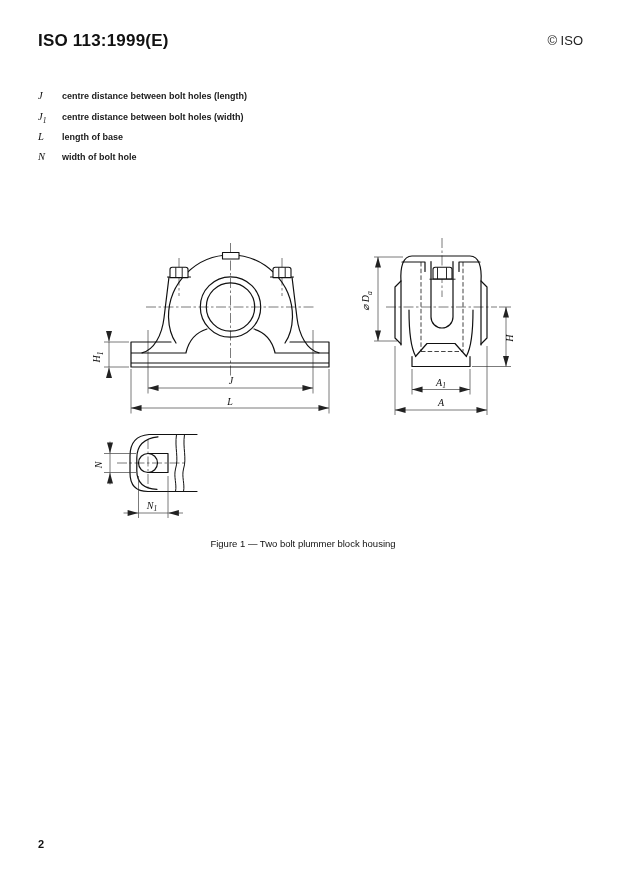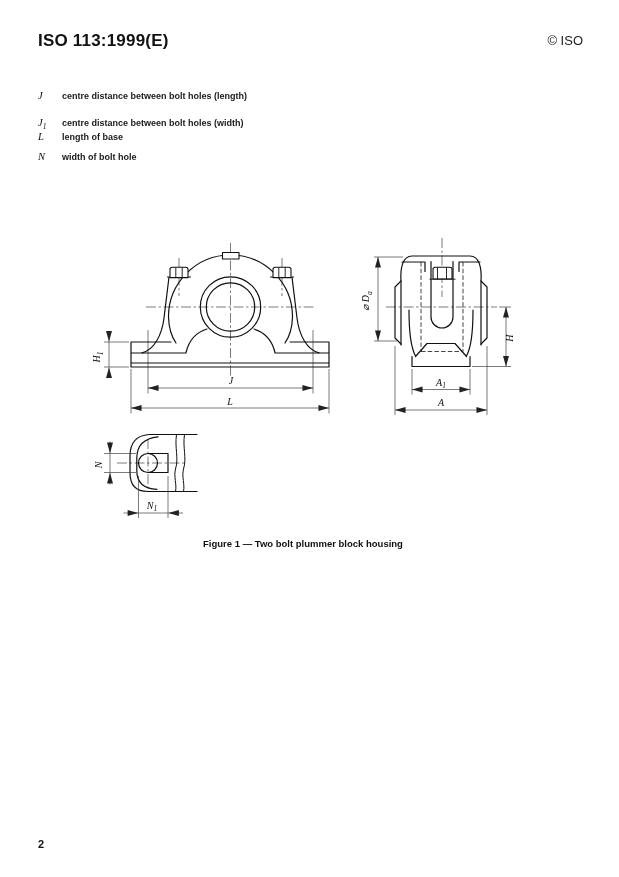"J1 centre distance between bolt" div.def-row { top: 114px -> 108px }
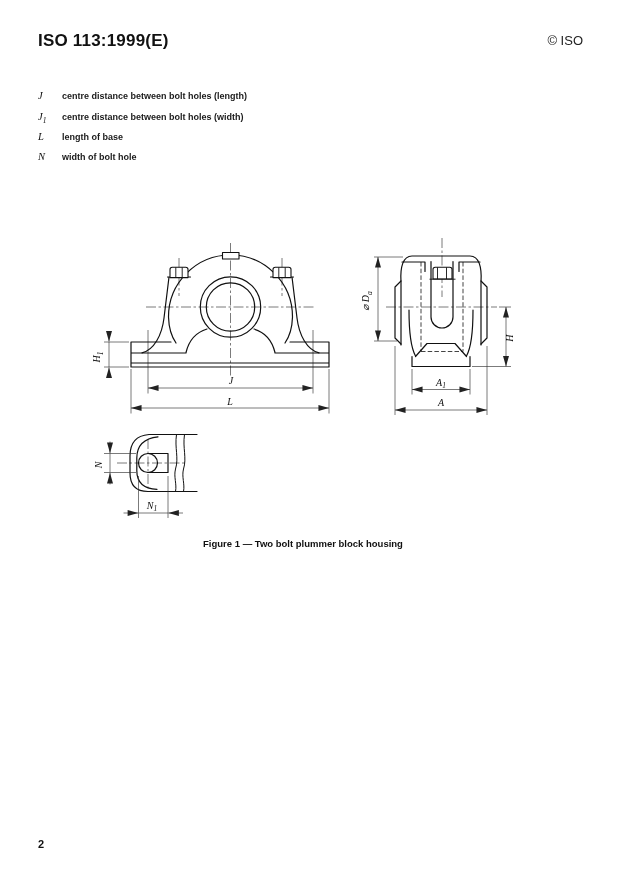"Figure 1 — Two bolt" .caption { font-weight: bold -> normal }
